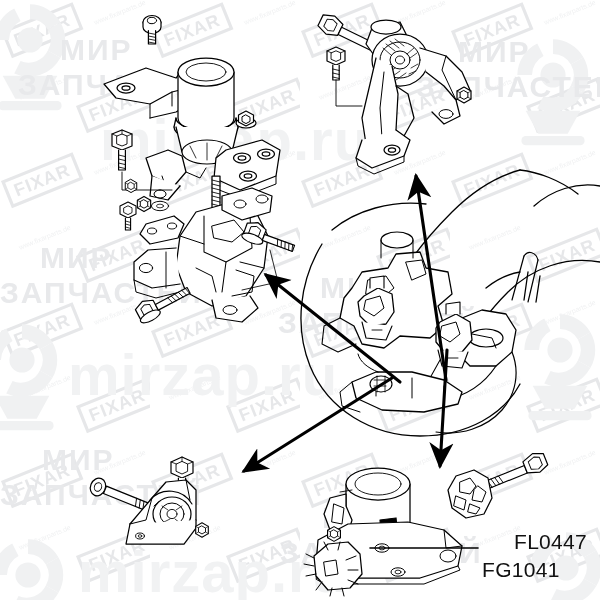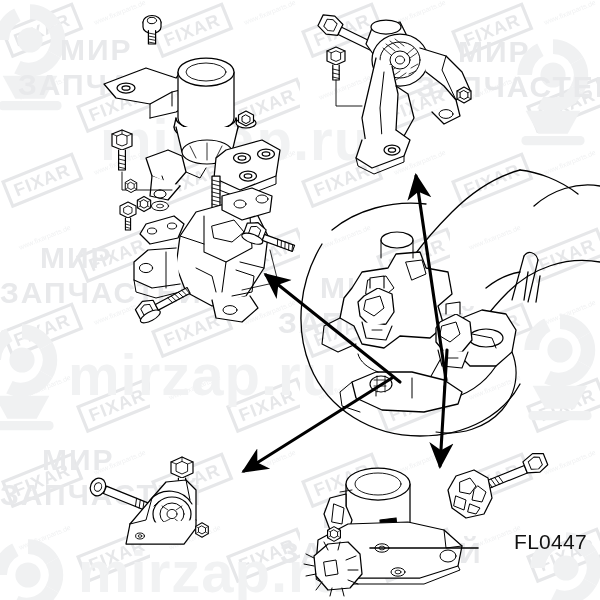"FG1041" div.part-label { html: none -> <div>FG1041</div> }
